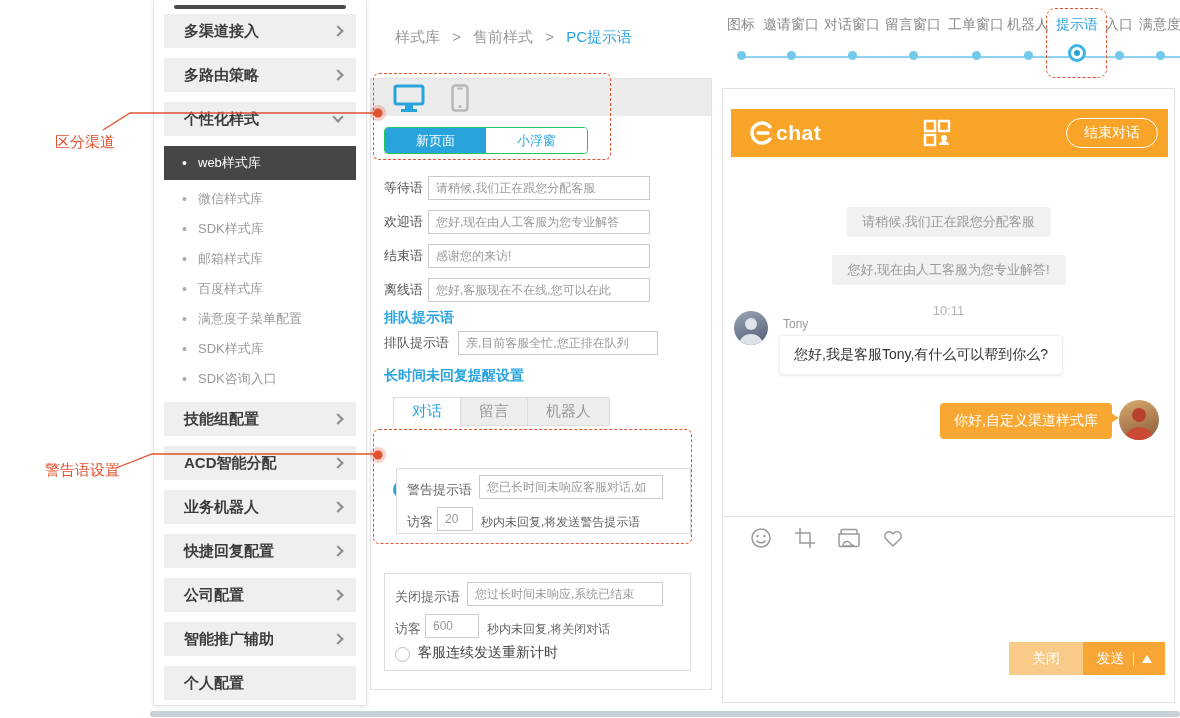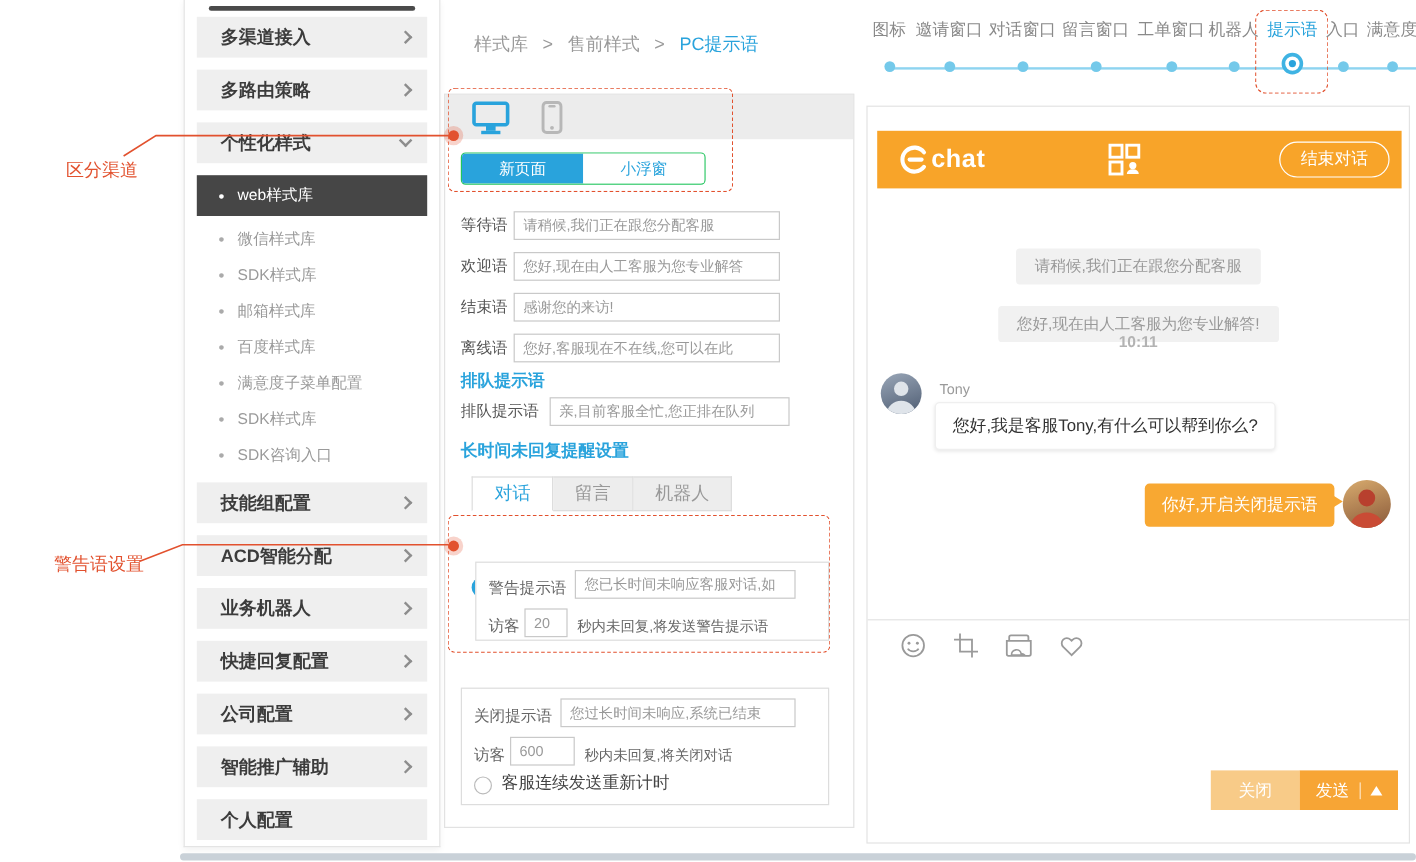"10:11" div.chat-time { font-weight: bold -> none; top: 188px -> 214px }
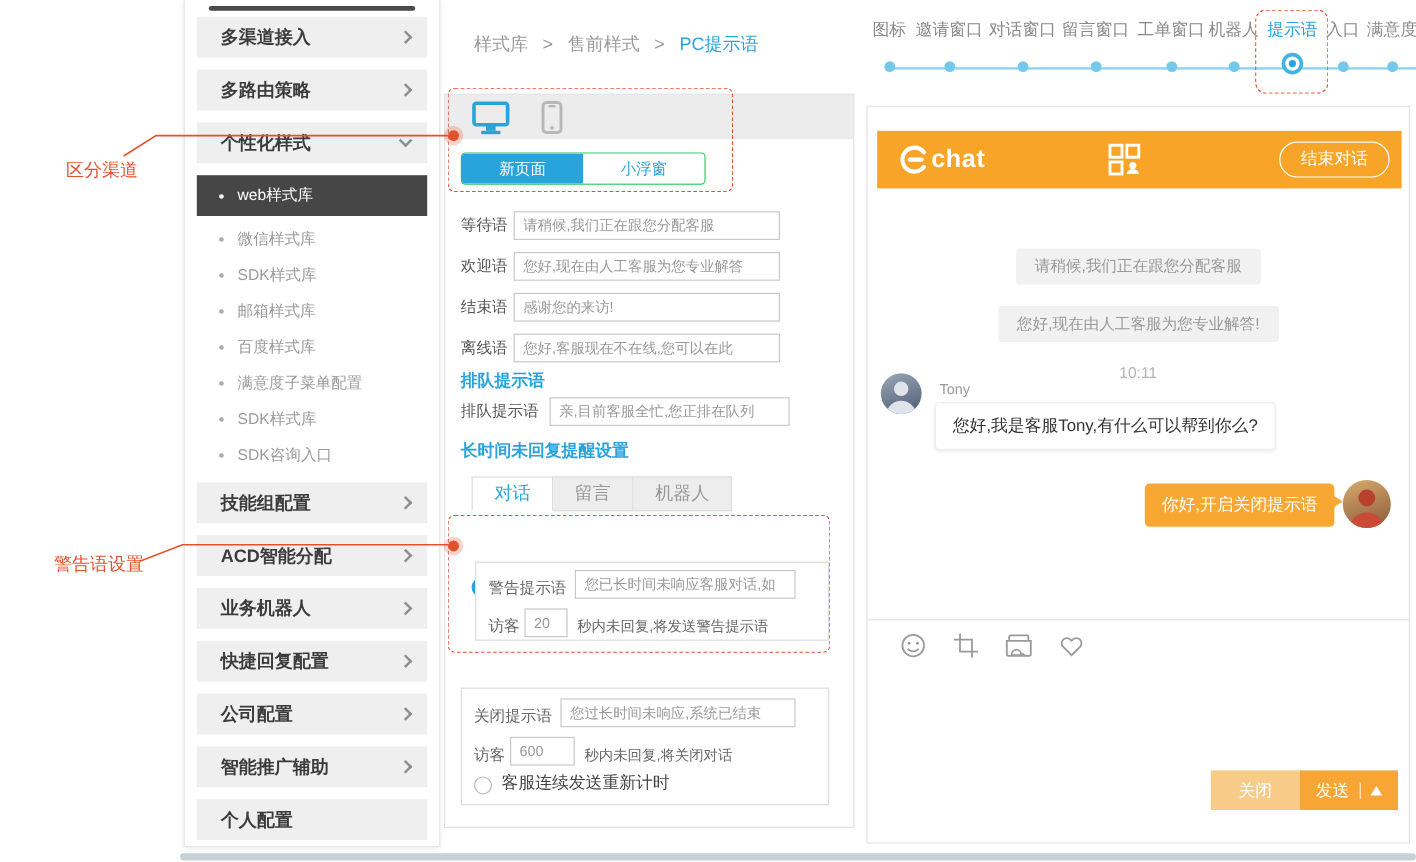"你好,开启关闭提示语" div.visitor-bubble { text: ,开启关闭提示语 -> ,自定义渠道样式库 }
